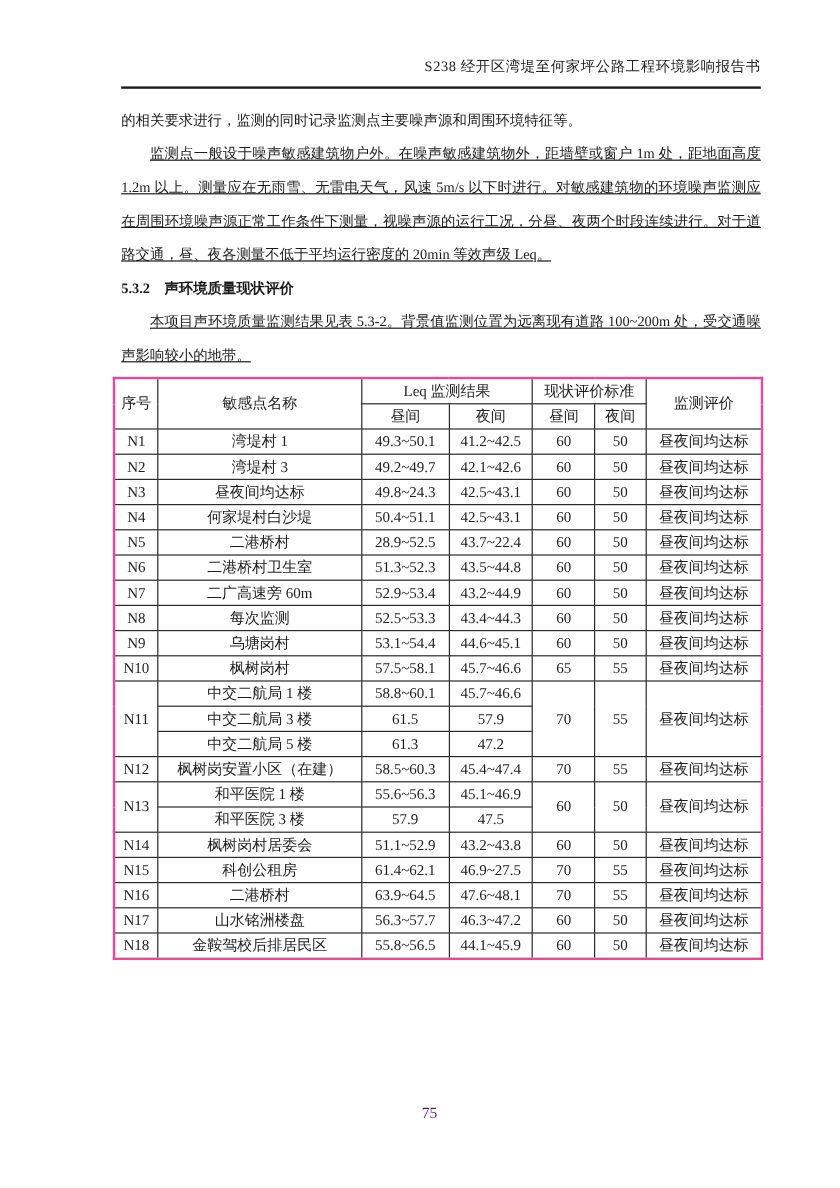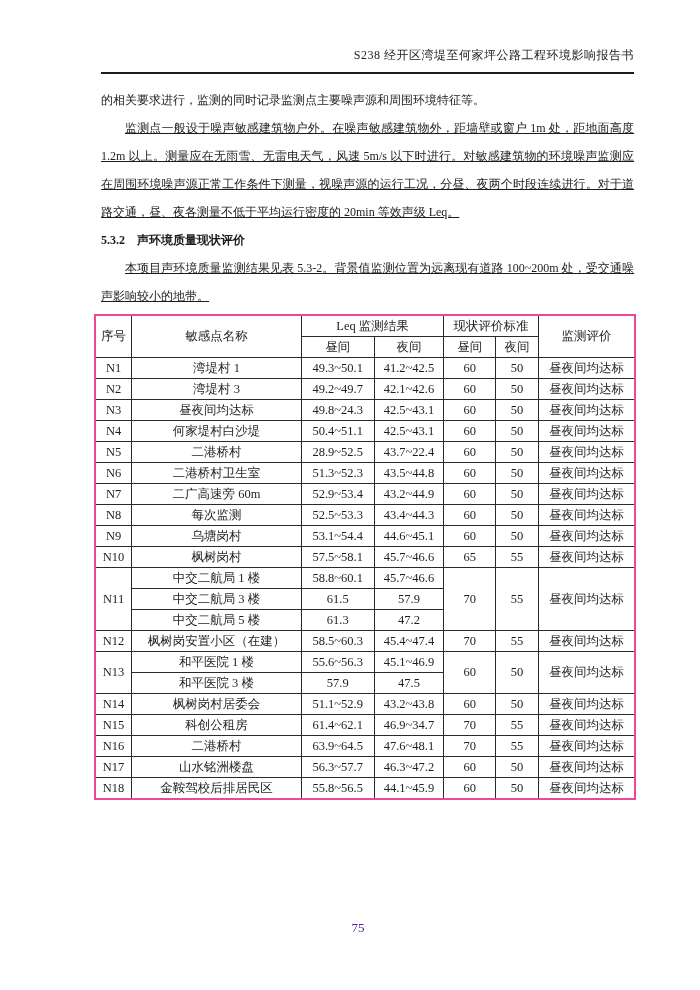"46.9~34.7" td { text: 34.7 -> 27.5 }
